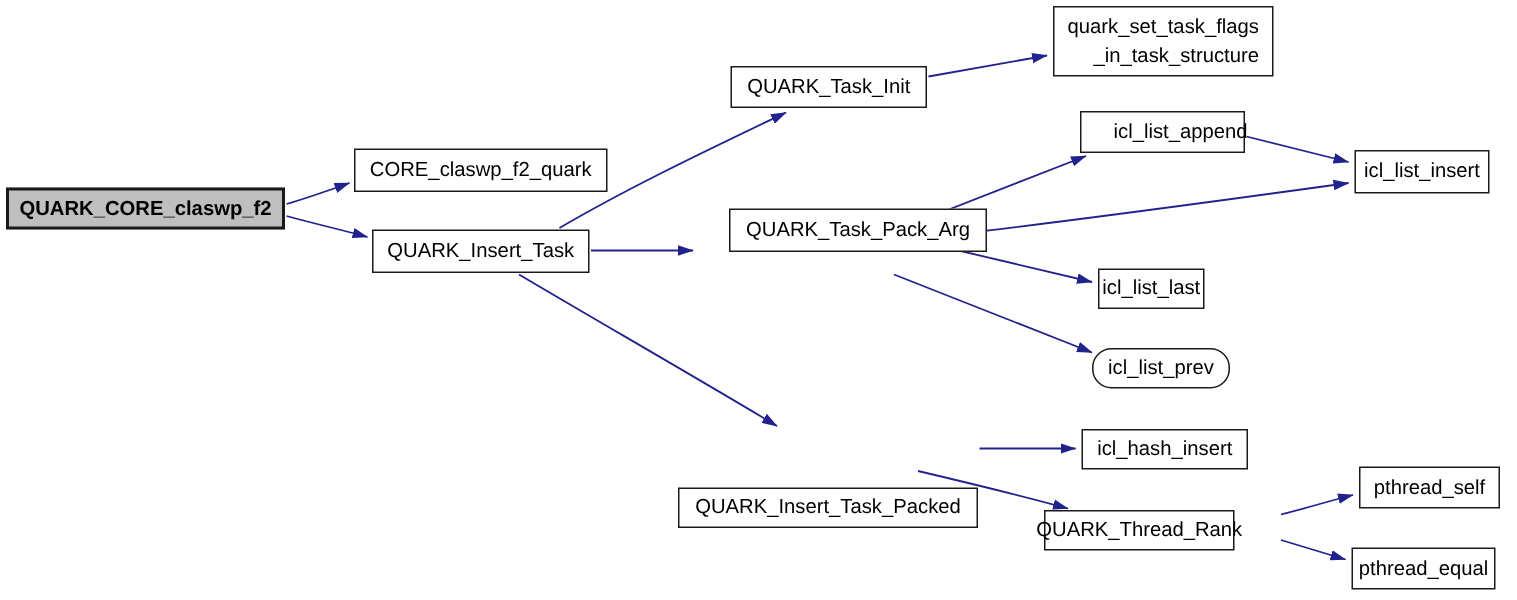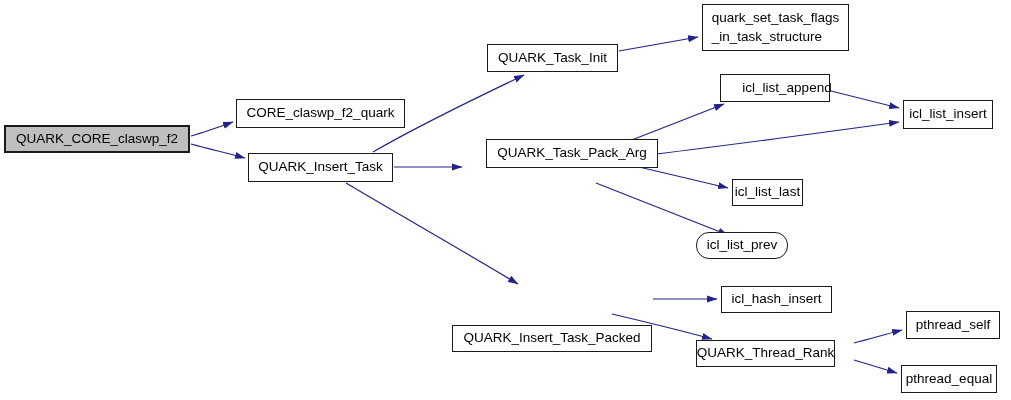"quark_set_task_flags" .node { text-align: left -> right }
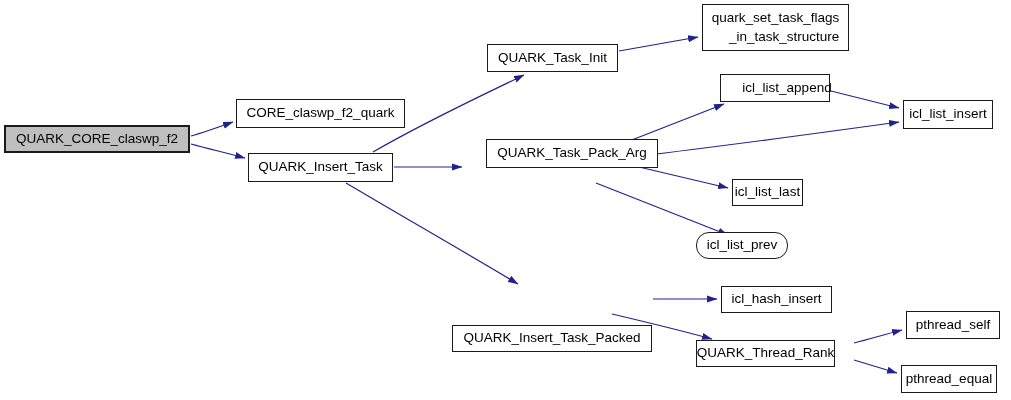"QUARK_CORE_claswp_f2" .node.highlight { font-weight: none -> bold }
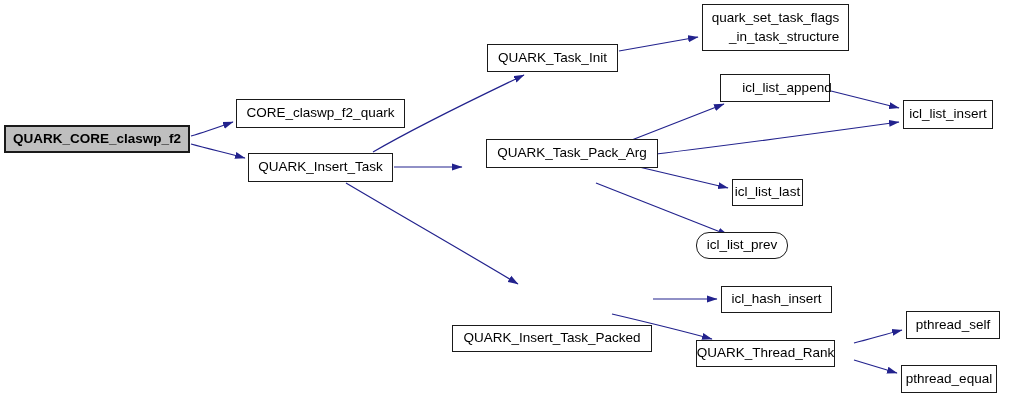"icl_list_prev" div.node { left: 696px -> 728px }
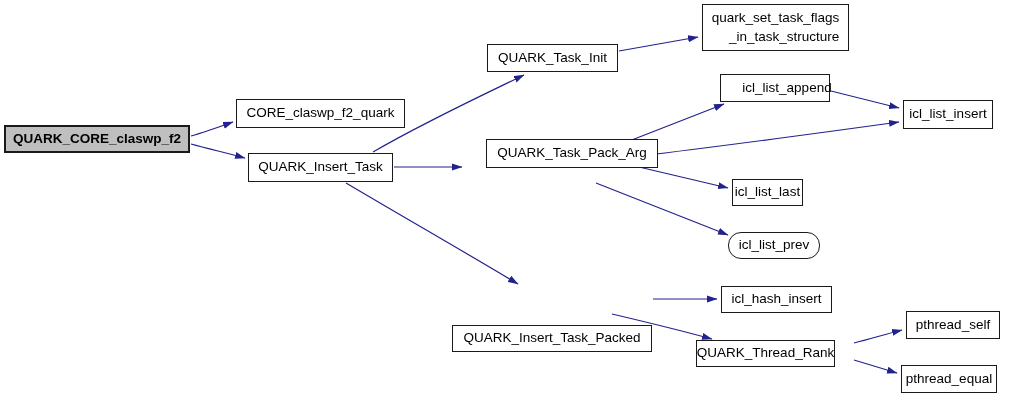"QUARK_Thread_Rank" div.node { width: 139px -> 127px }
